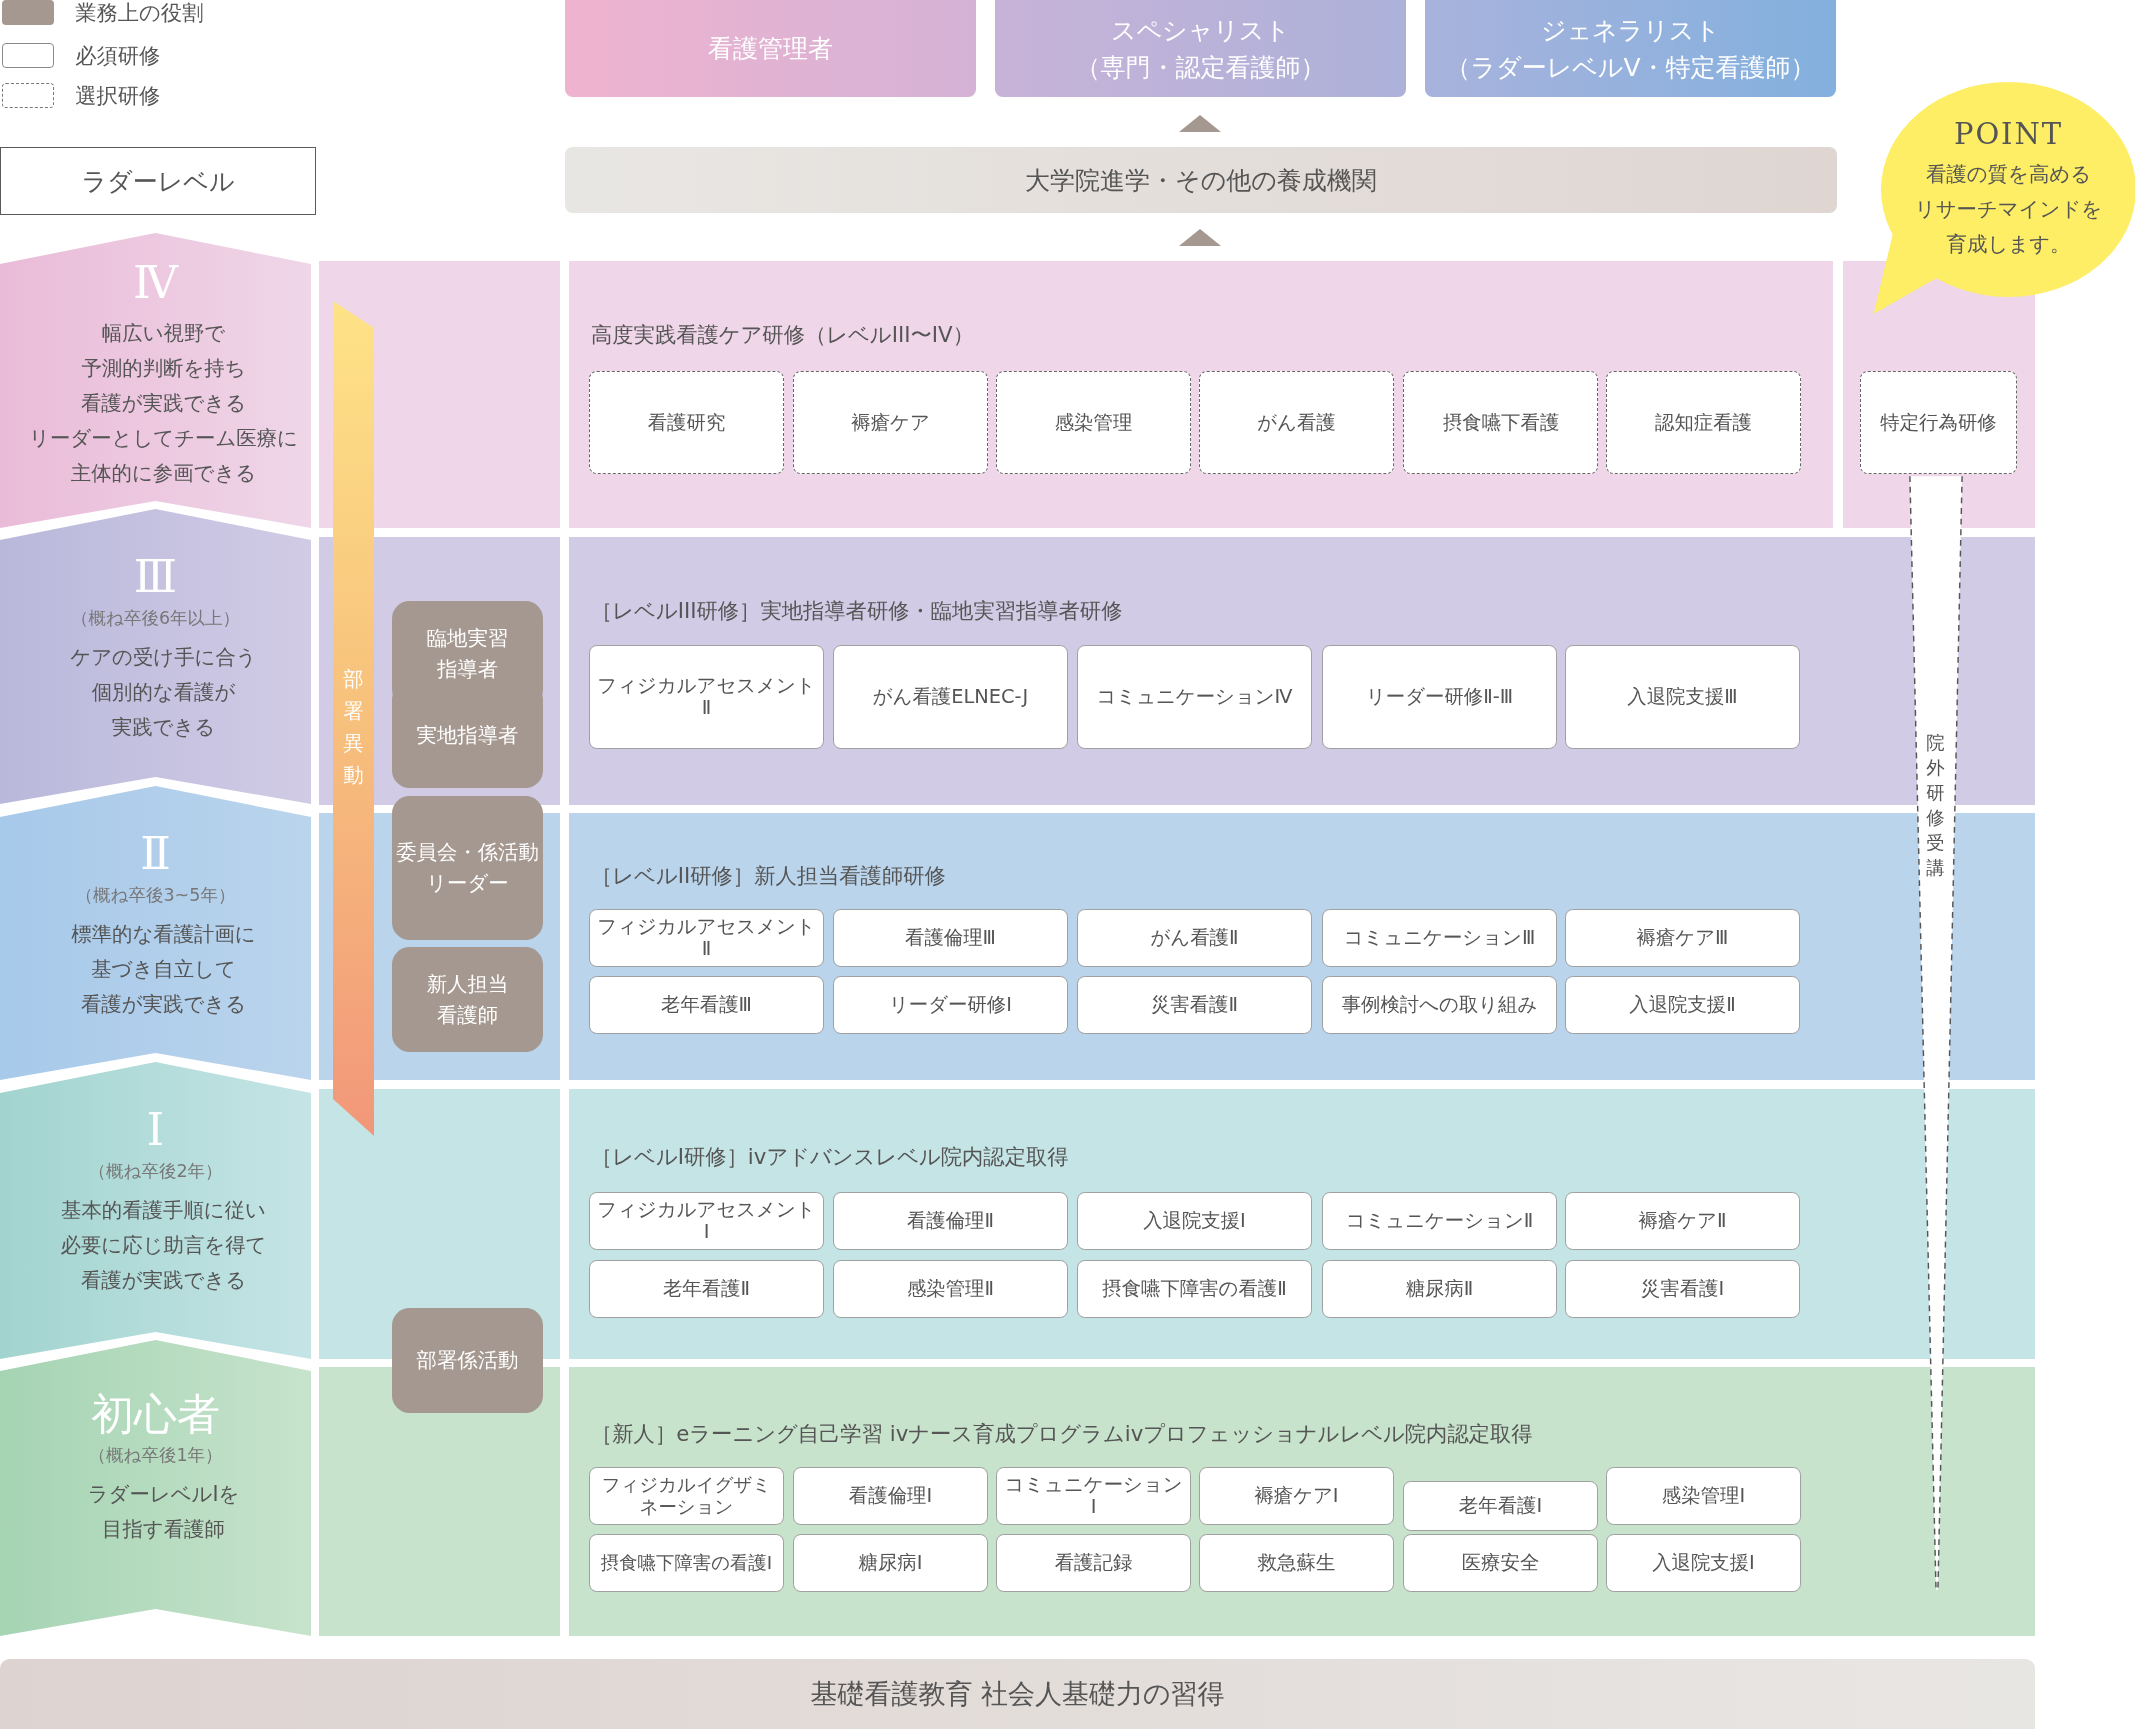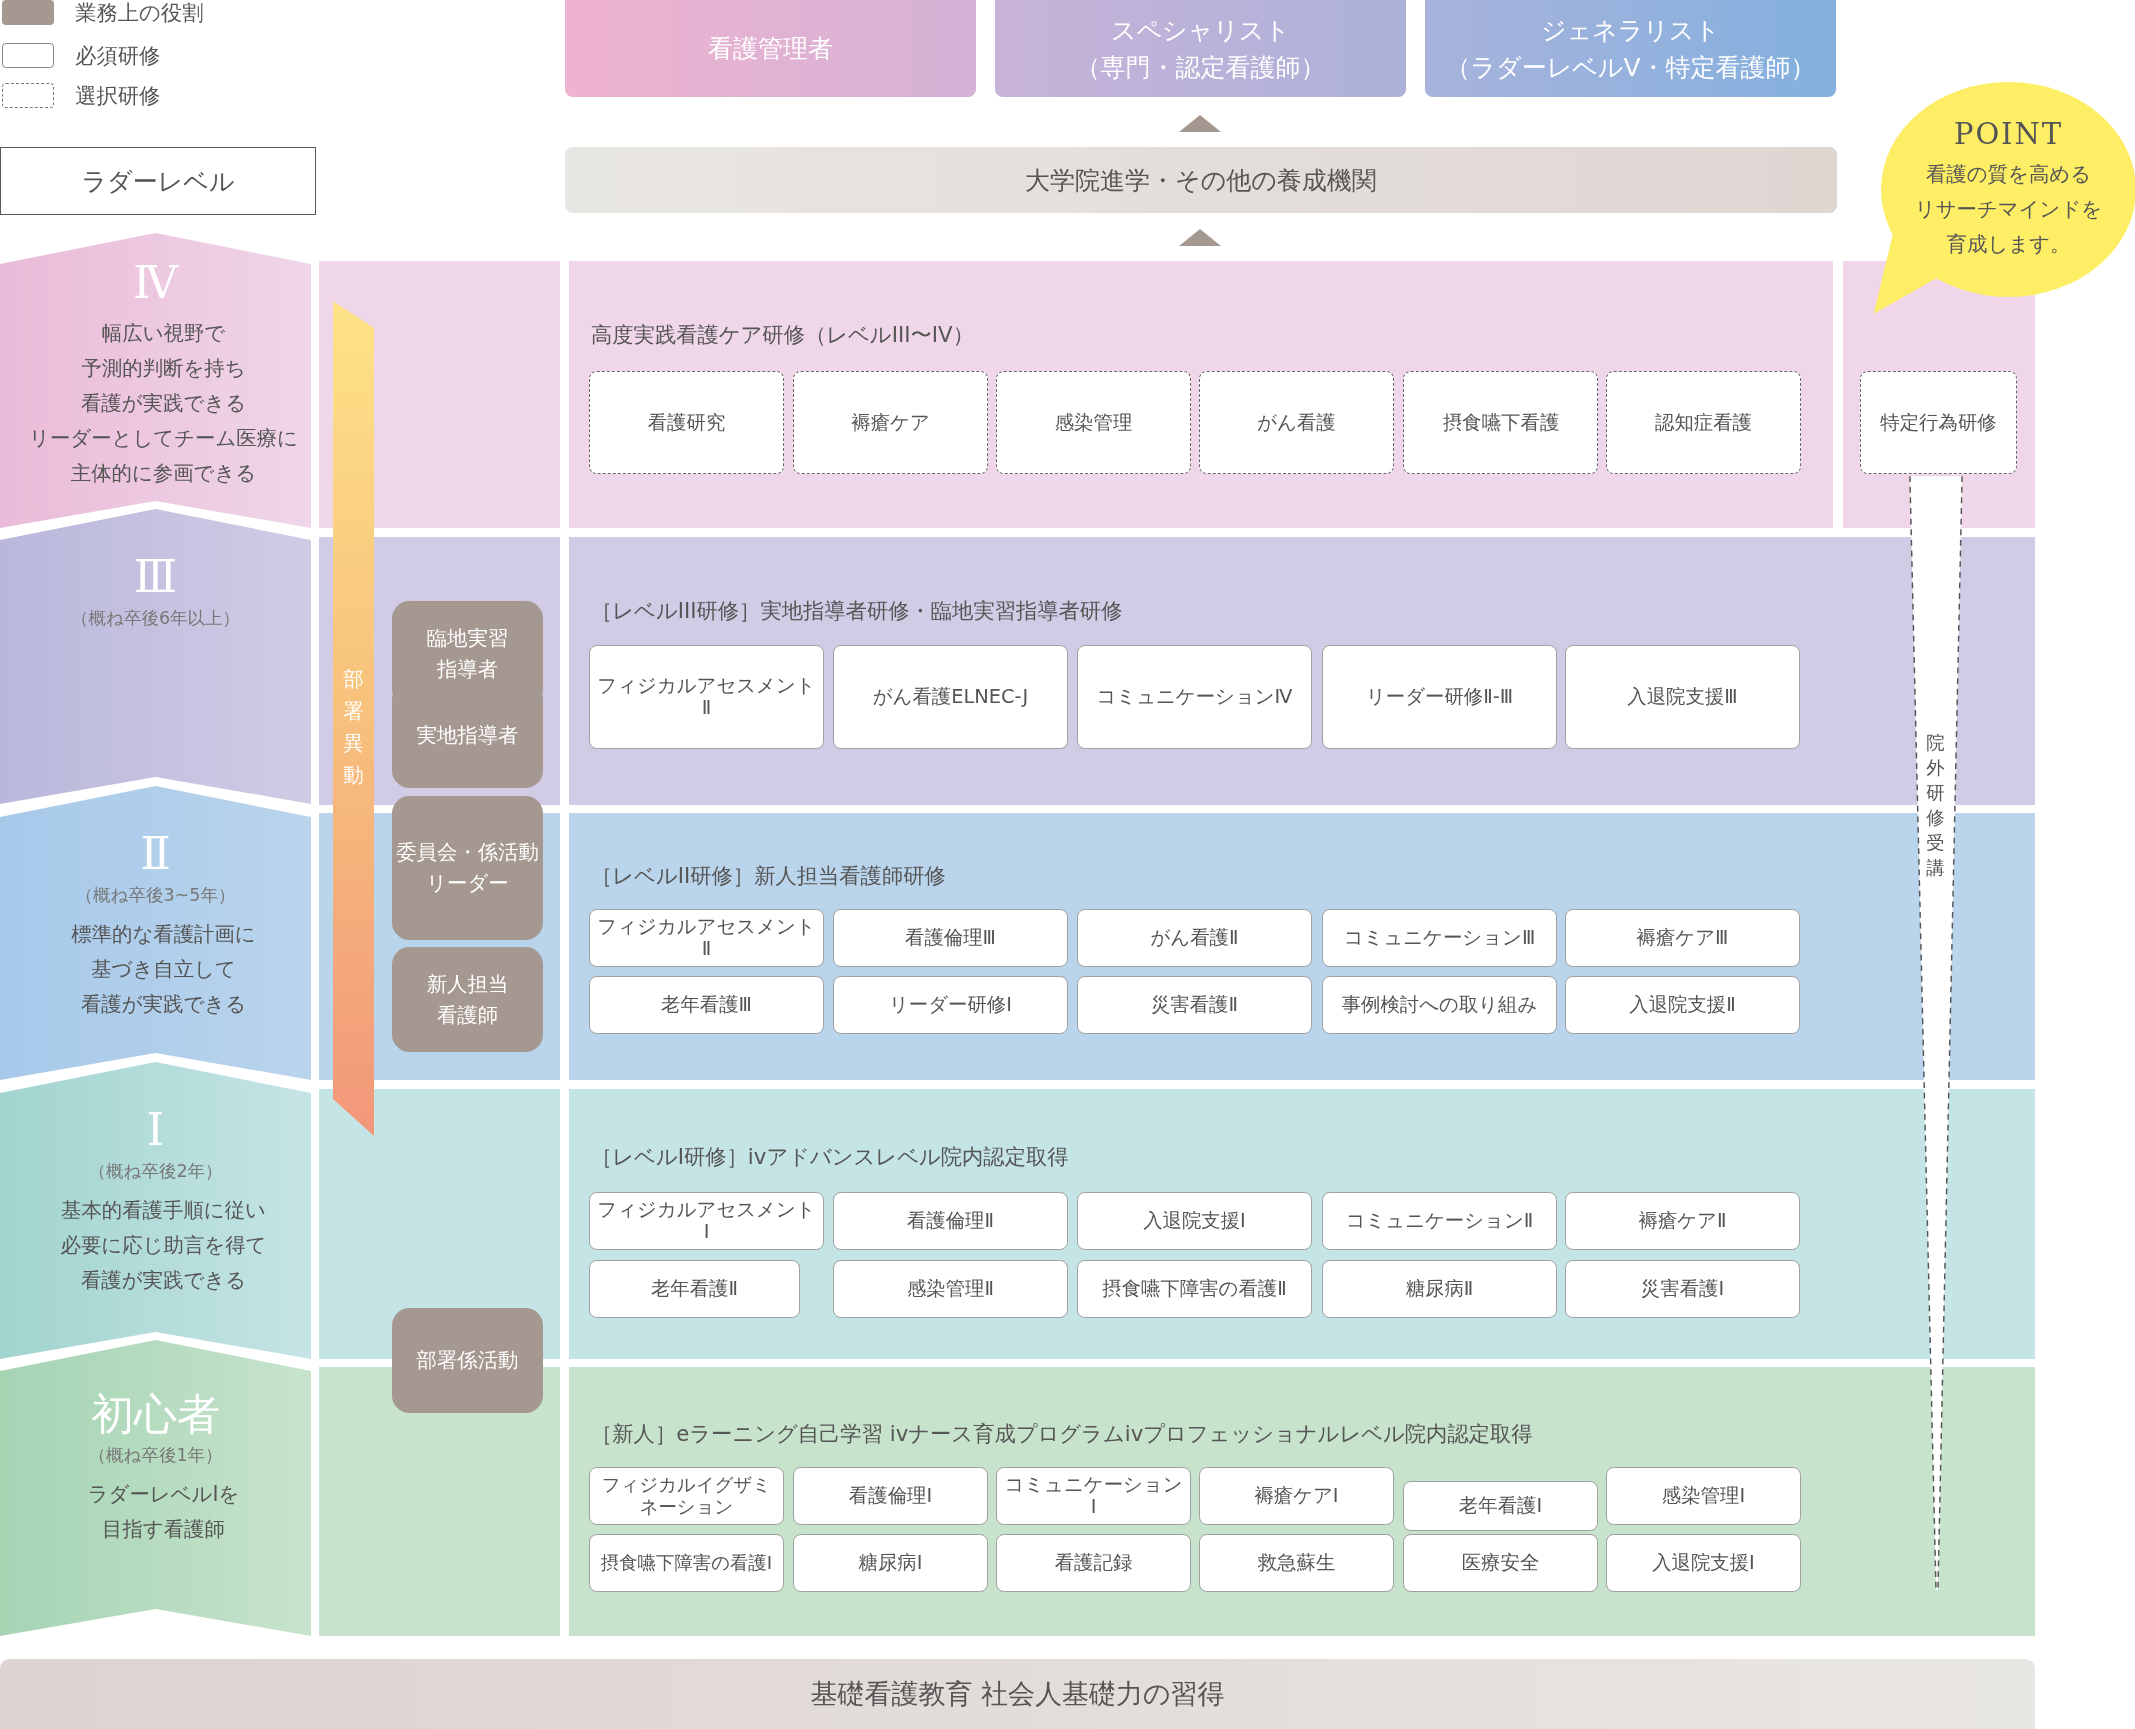"ケアの受け手に合う" div.desc { html: none -> <div> <div>ケアの受け手に合う</div> <div>個別的な看護が</div> <div>実践できる</div> </div> }
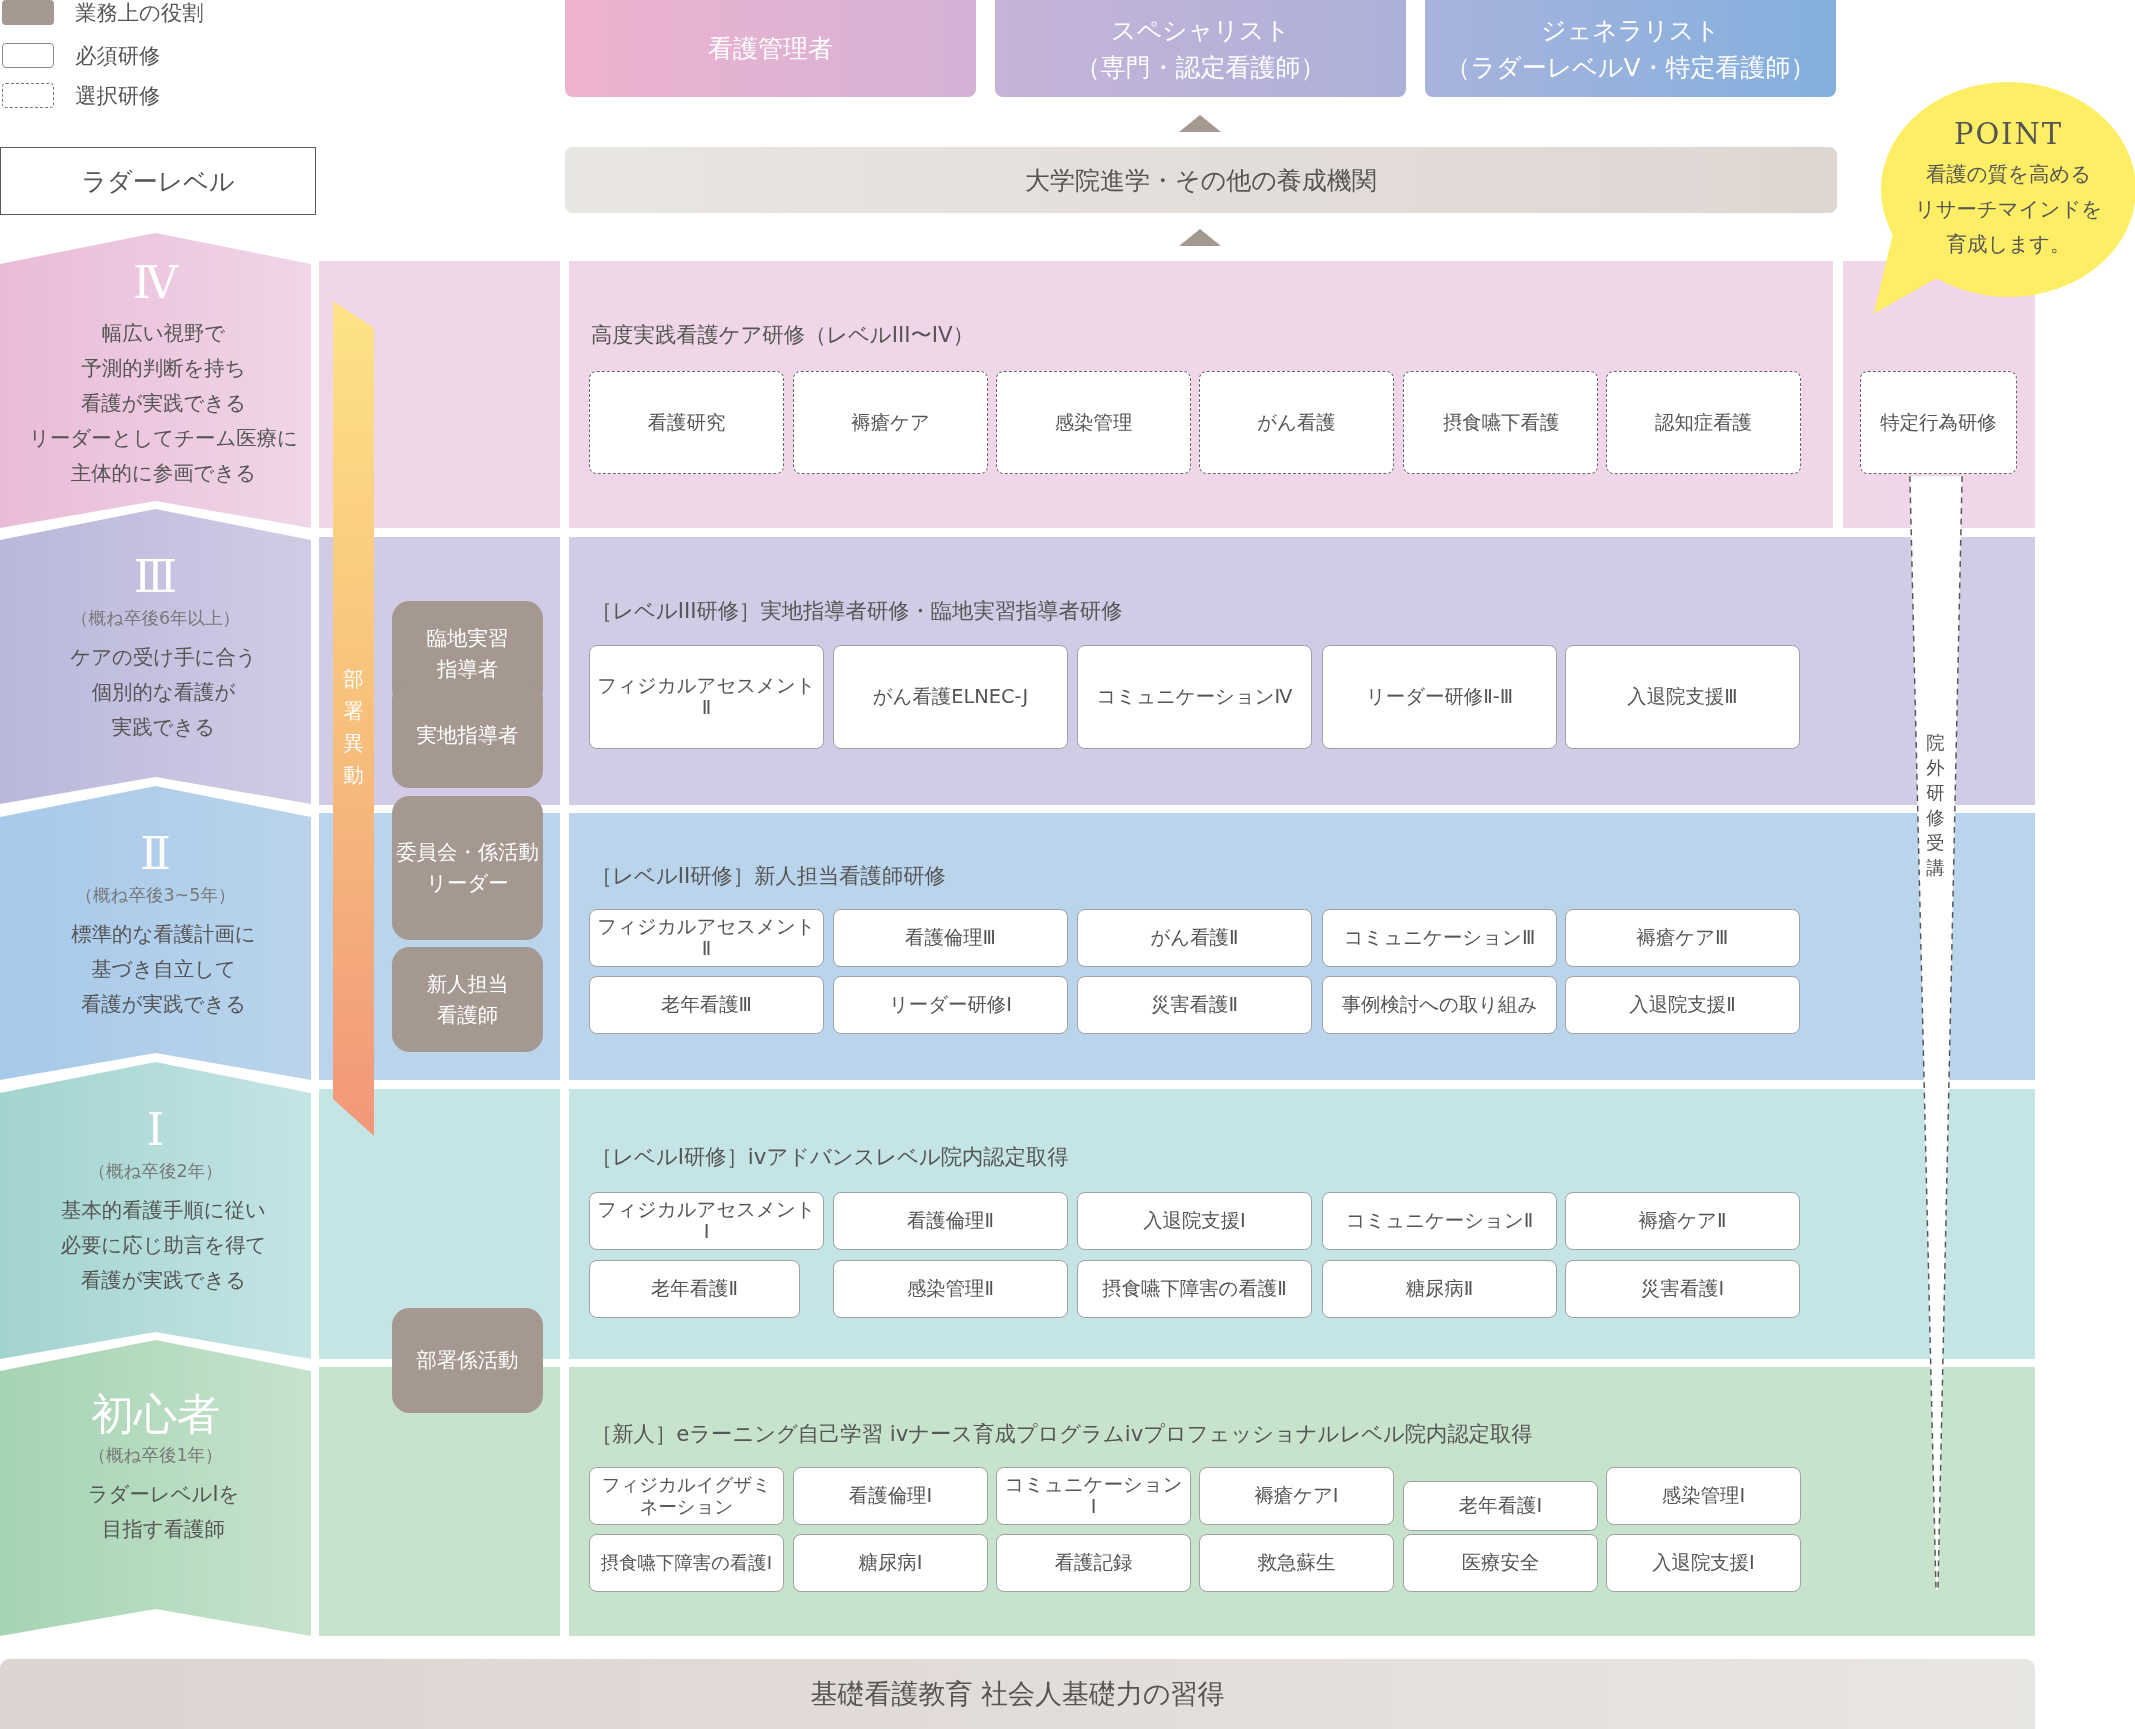"老年看護Ⅱ" div.course { width: 211px -> 235px }
